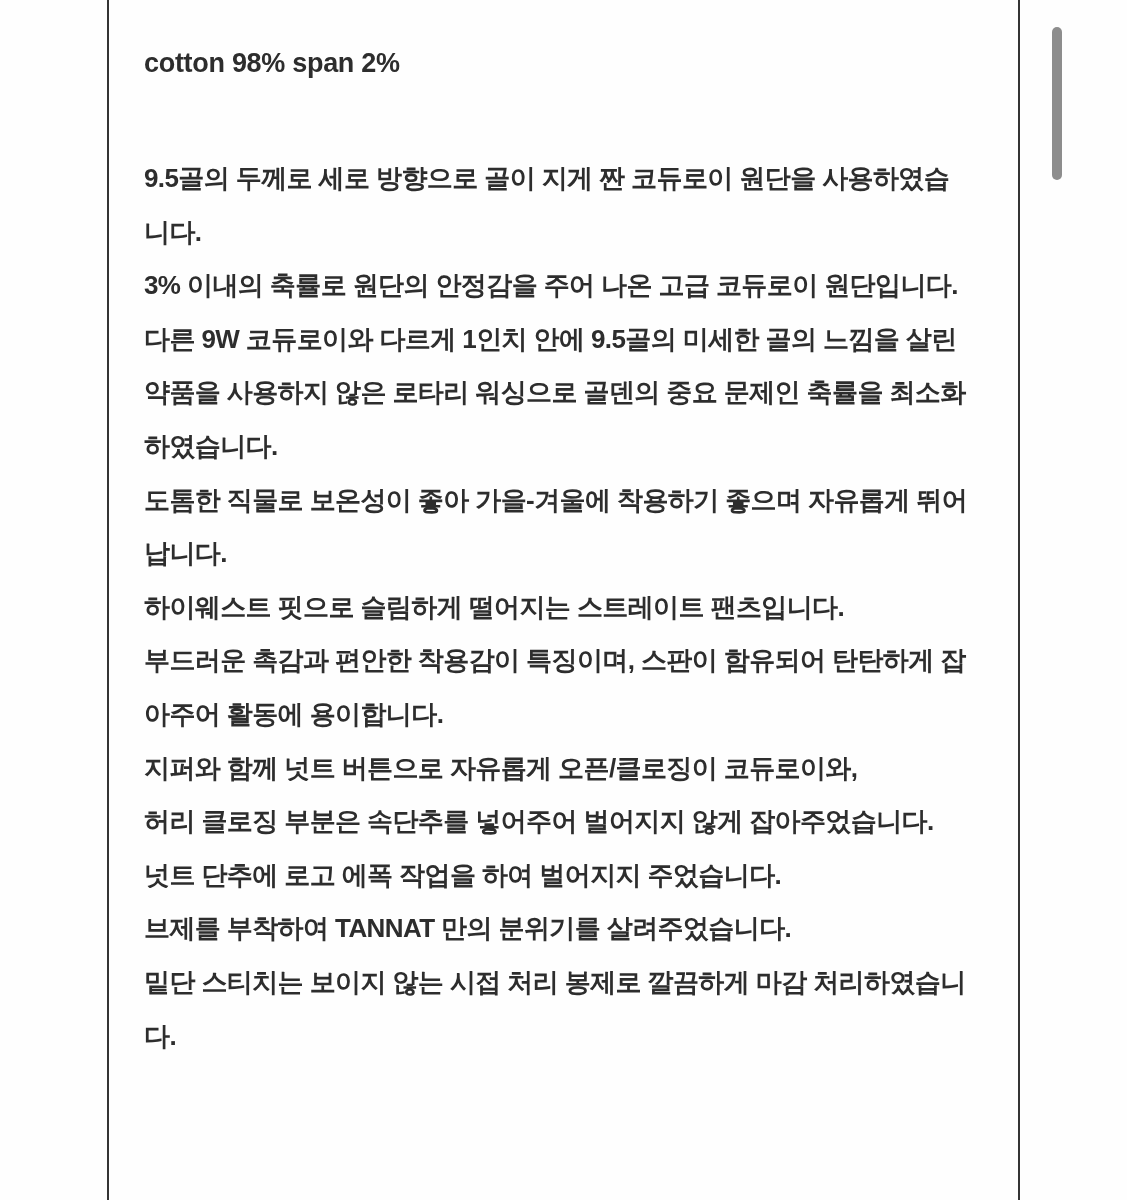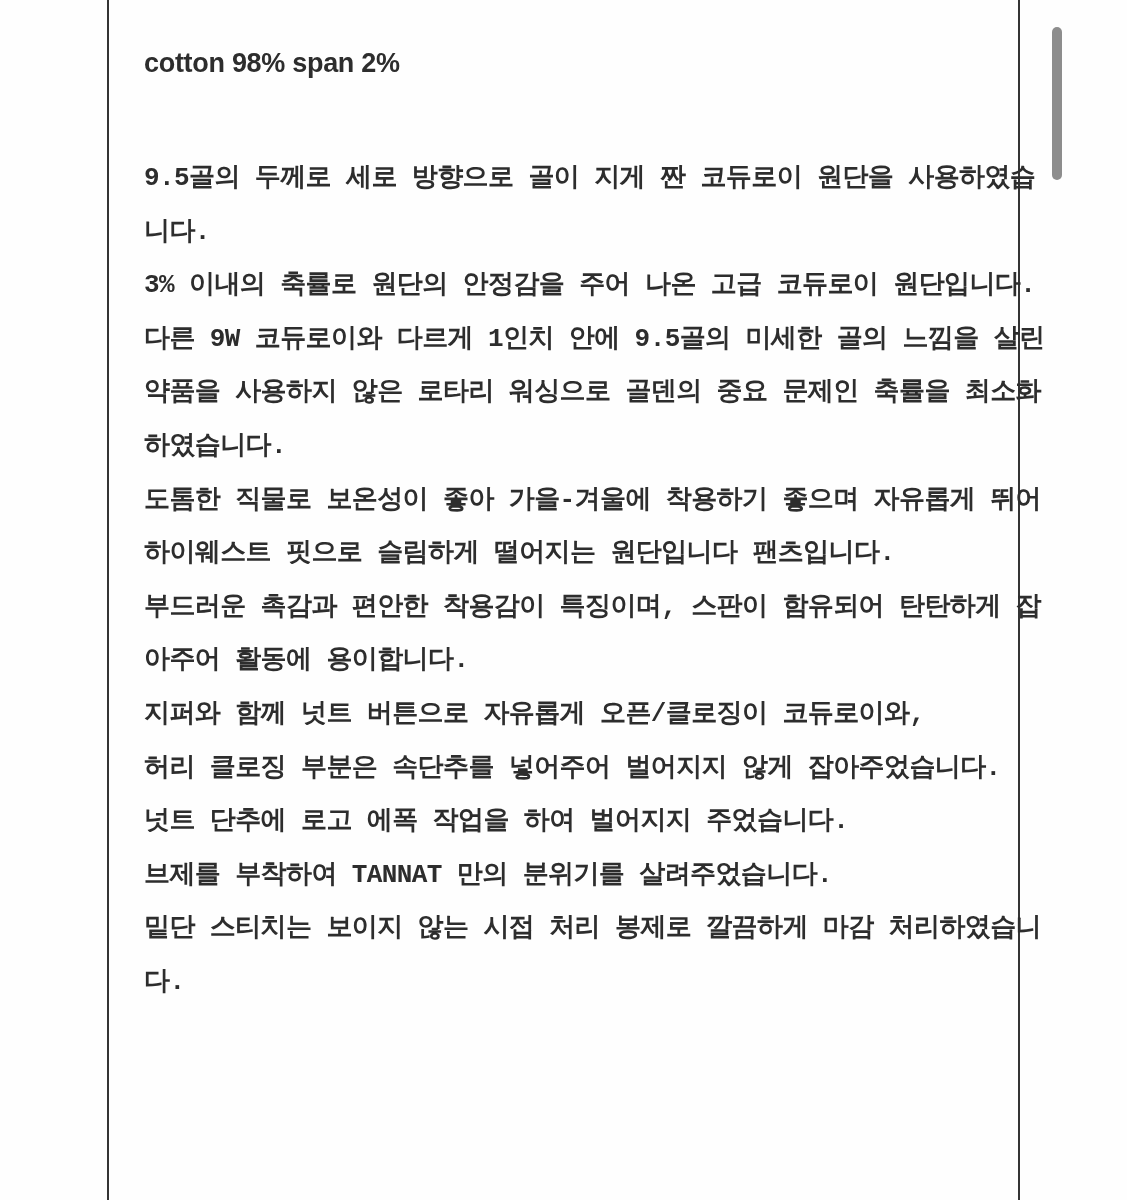"9.5골의 두께로 세로 방향으로 골이" .body { font-family: Liberation Mono, monospace -> none }
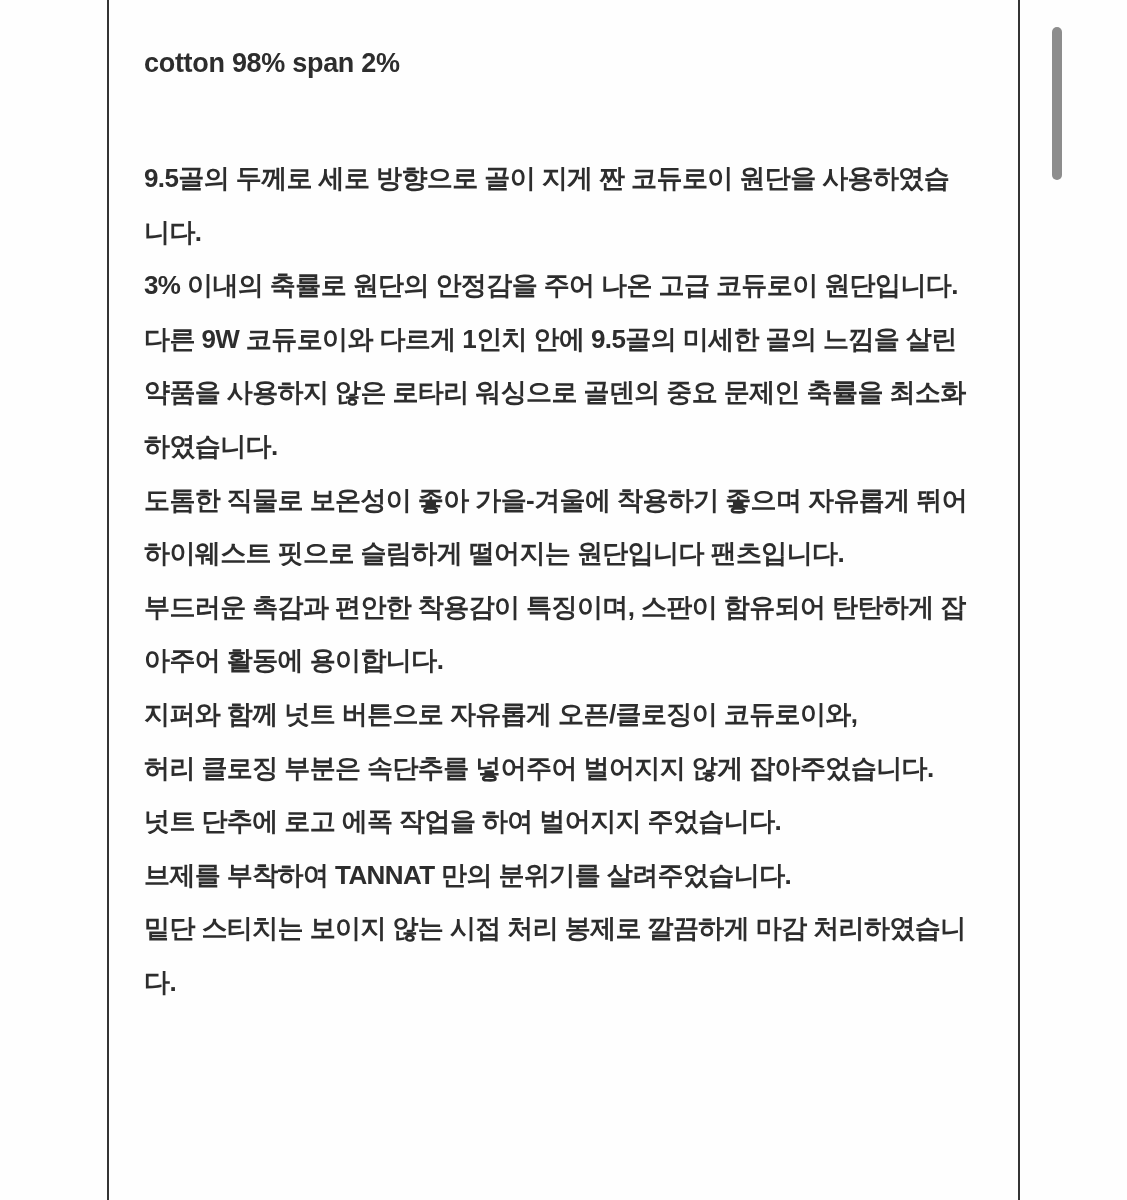"납니다." div.line { html: none -> <div>납니다.</div> }
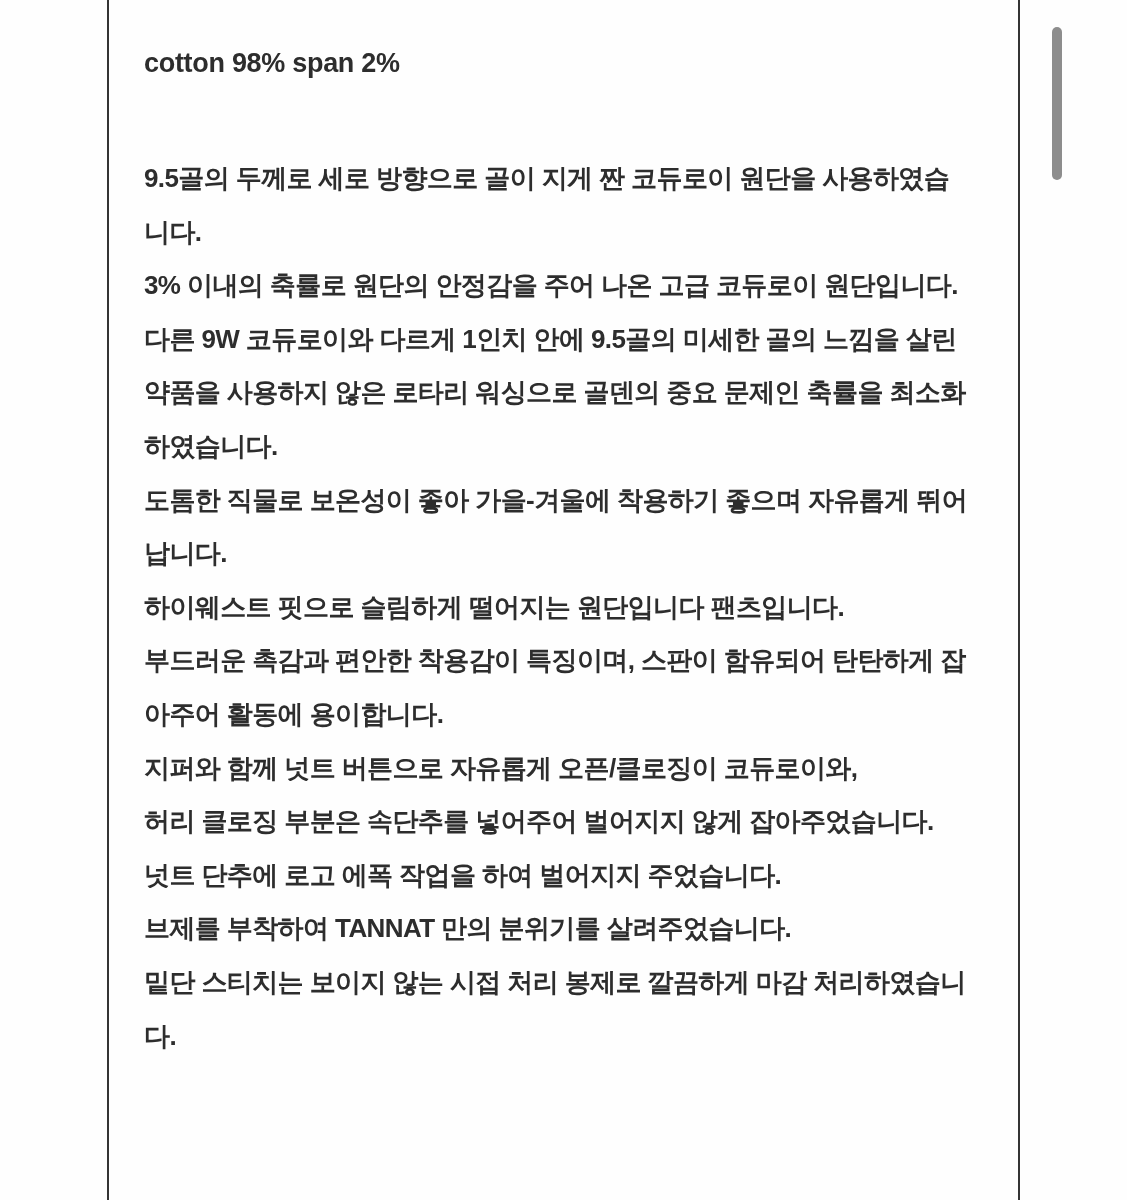"하이웨스트 핏으로 슬림하게 떨어지는 원단입니다" div.line { text: 원단입니다 -> 스트레이트 }
